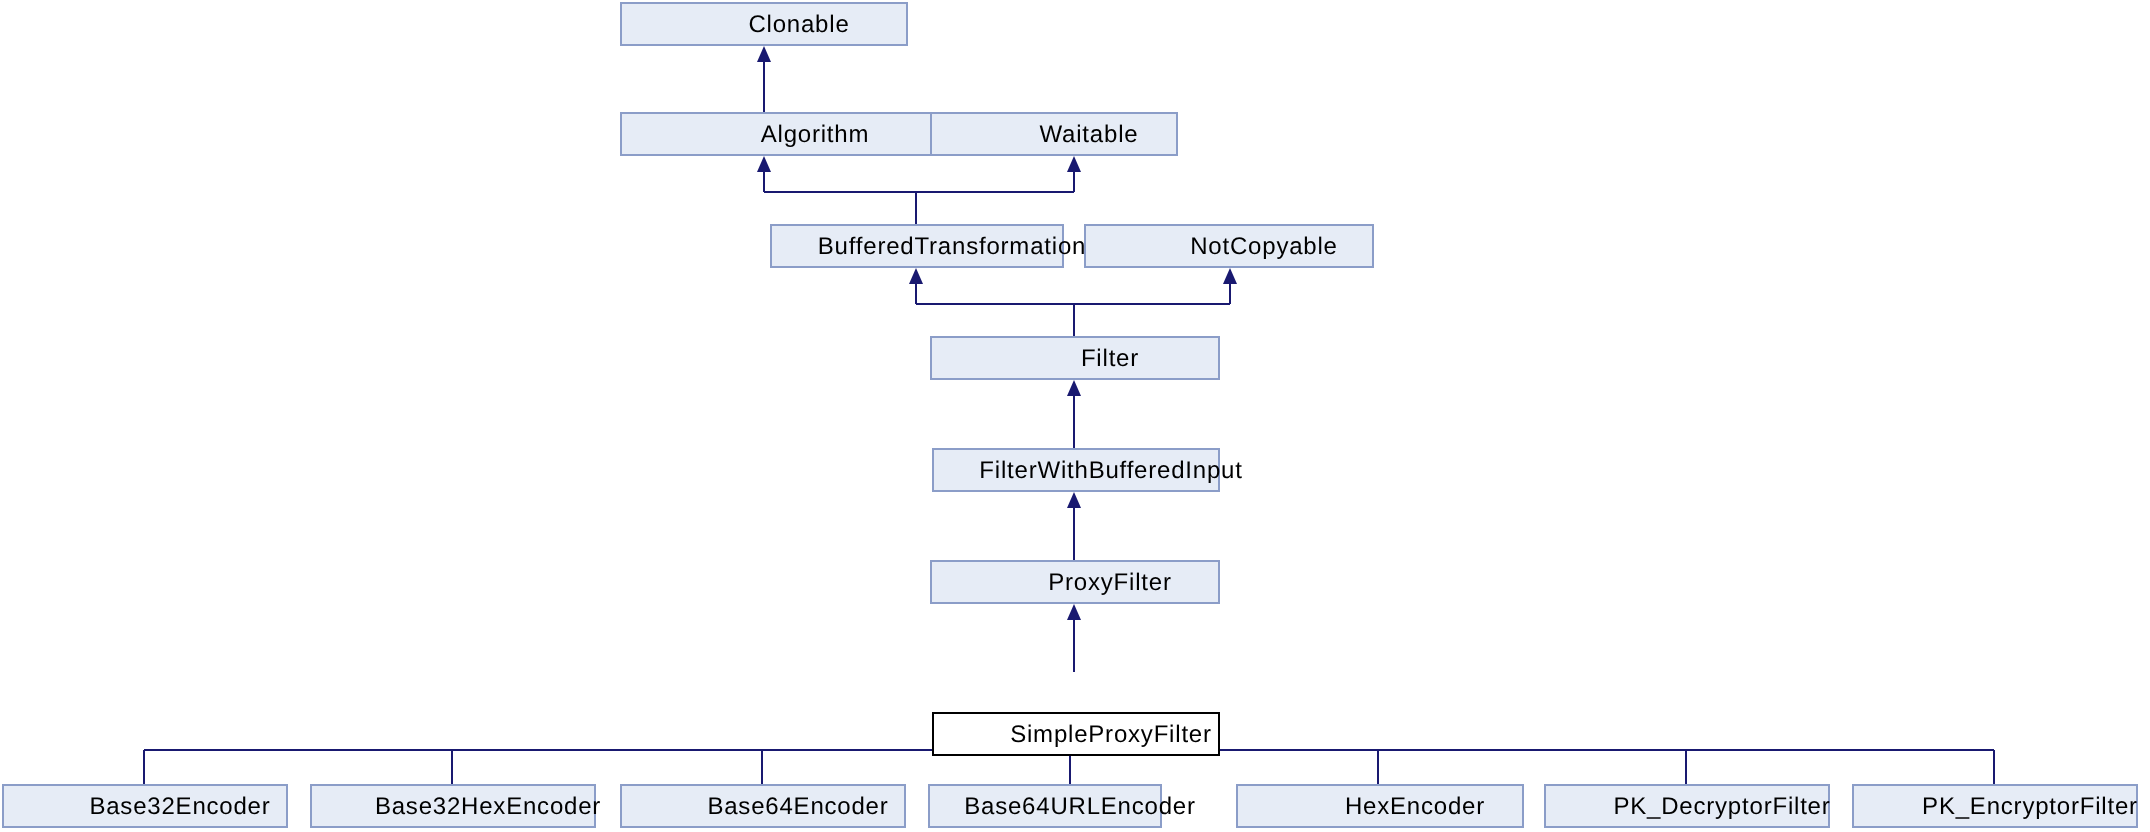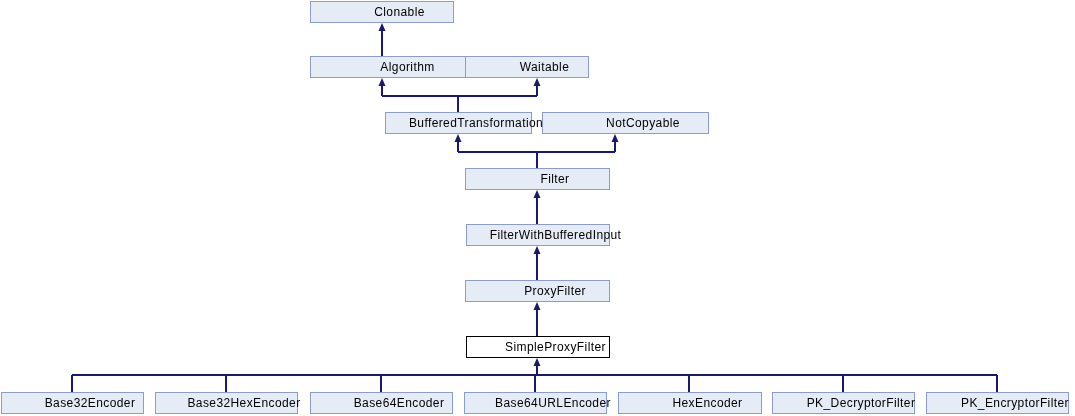"NotCopyable" div.node { width: 167px -> 145px }
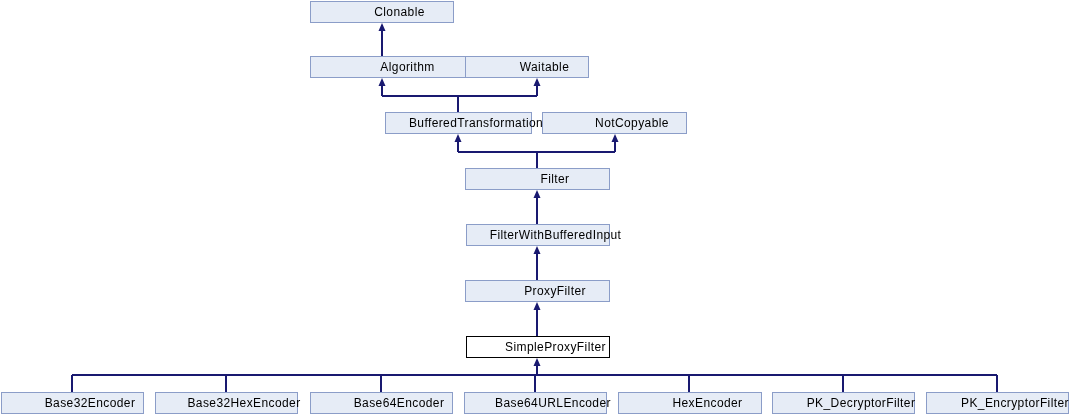"SimpleProxyFilter" .node.highlight { margin-top: none -> 20px }
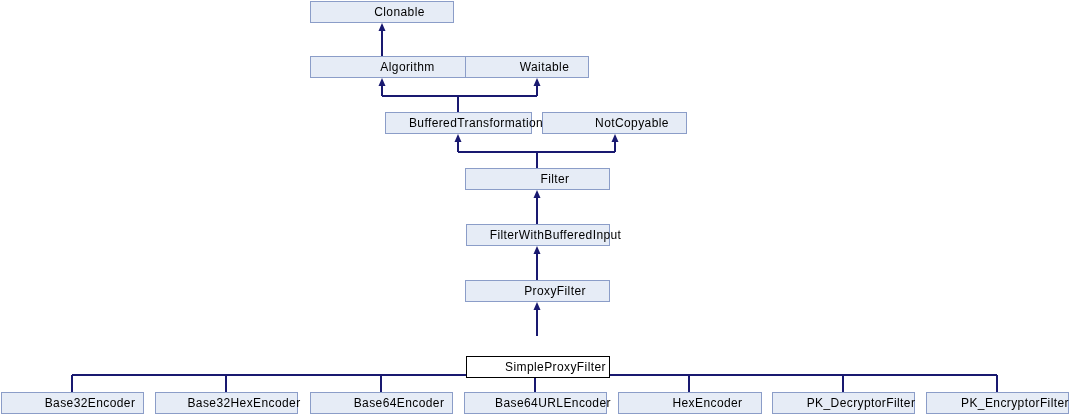"Base64URLEncoder" div.node { width: 143px -> 117px }
